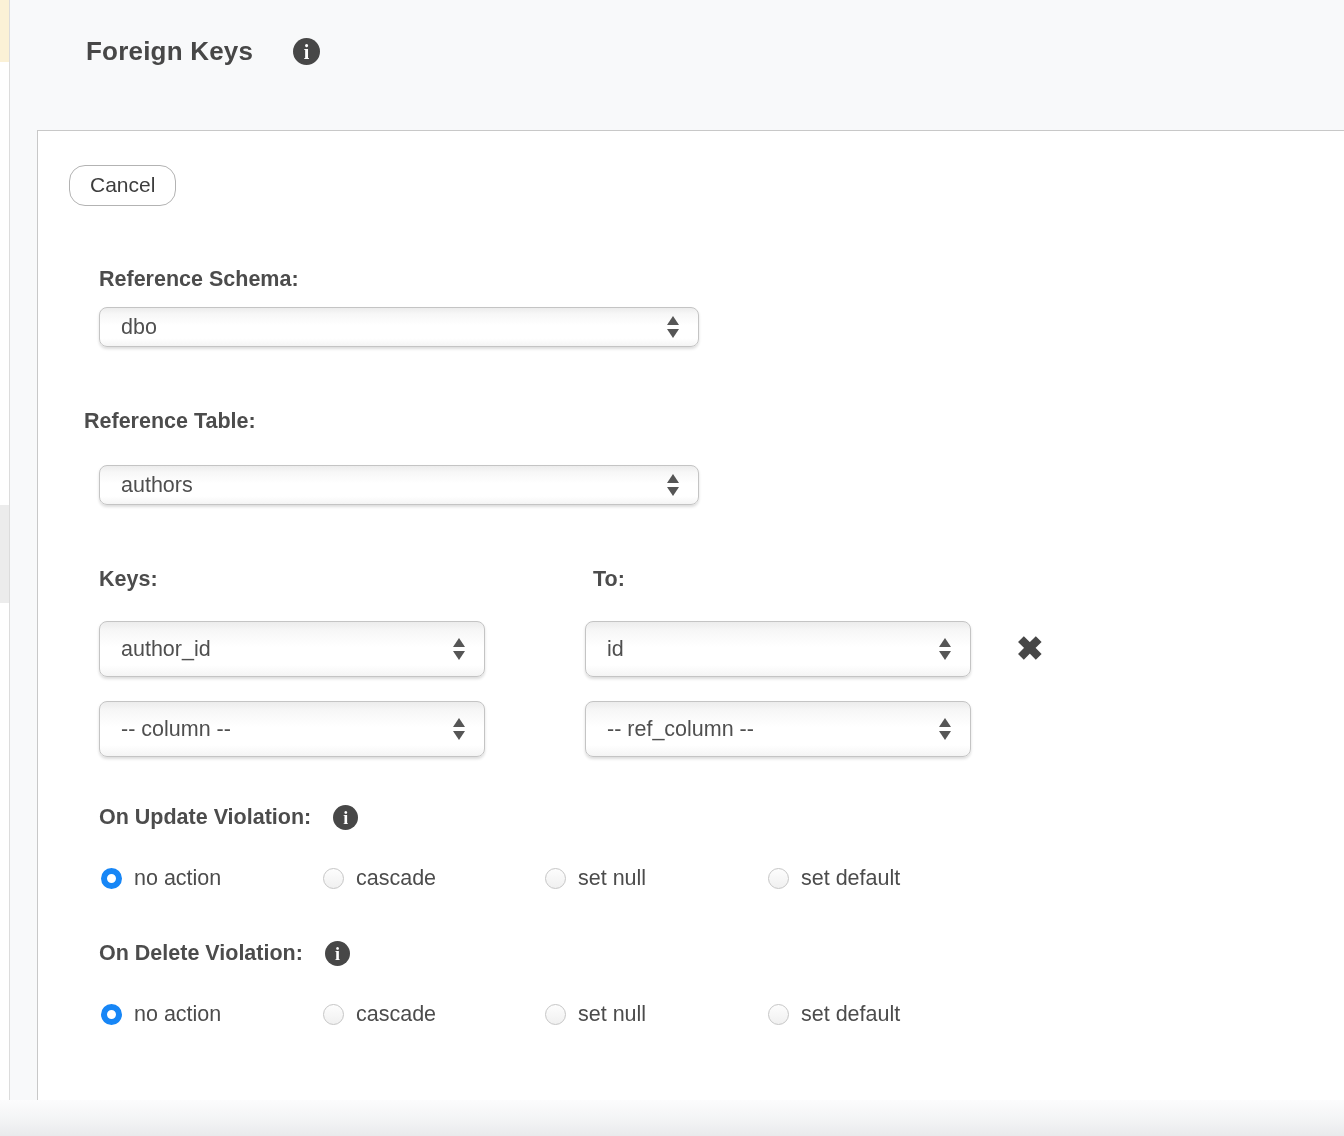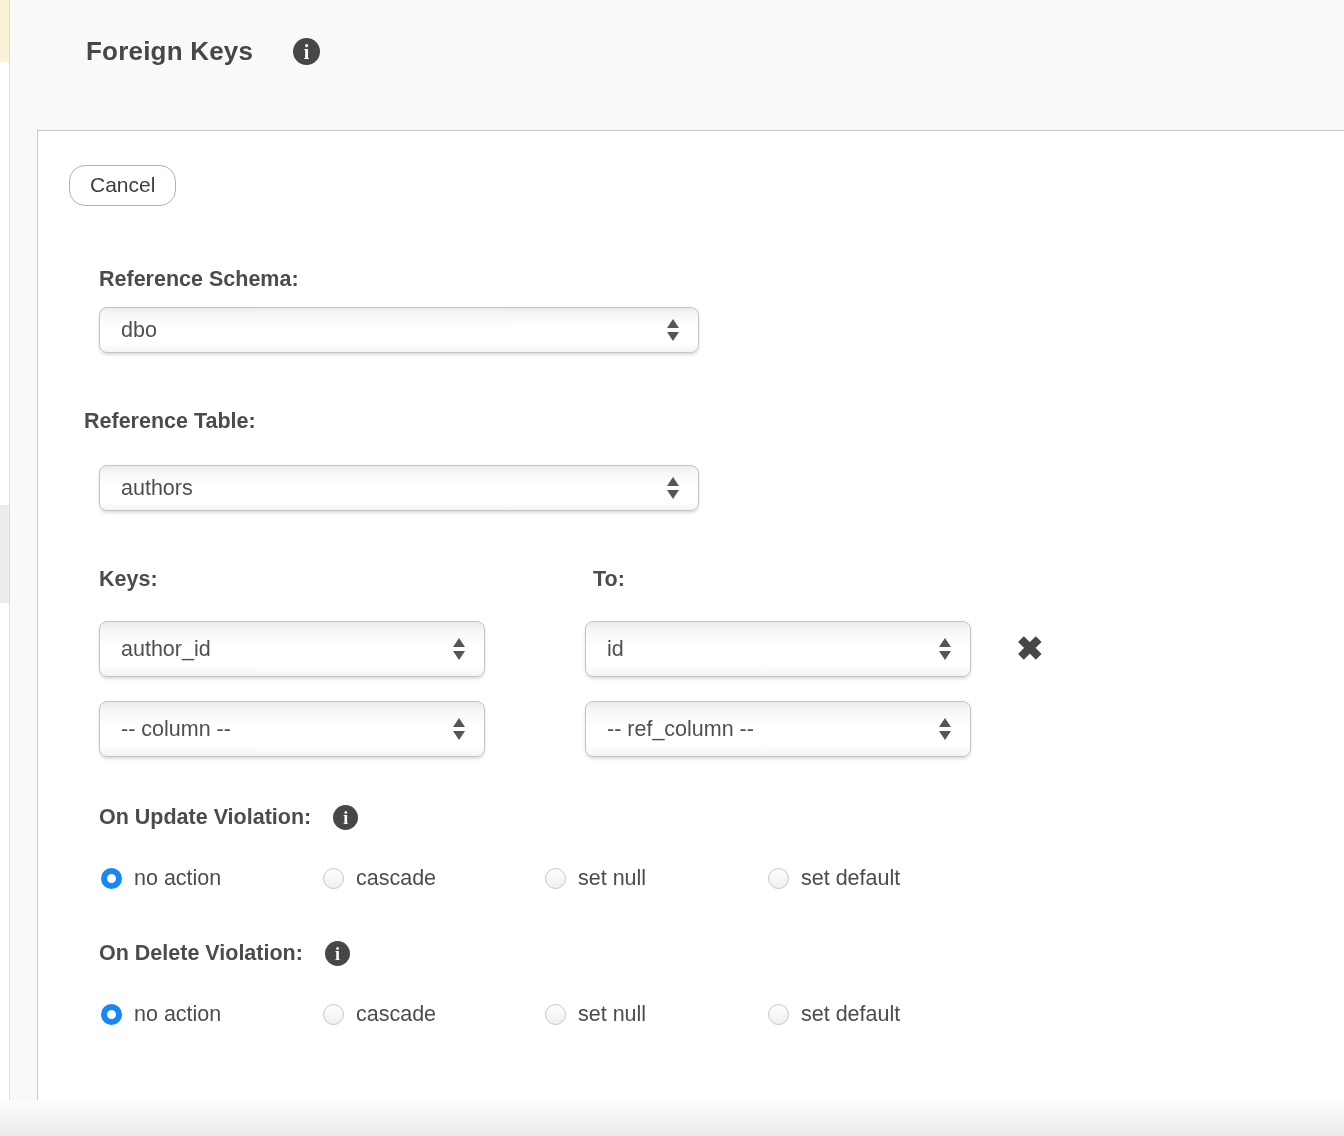"dbo" .select { height: 46px -> 40px }
